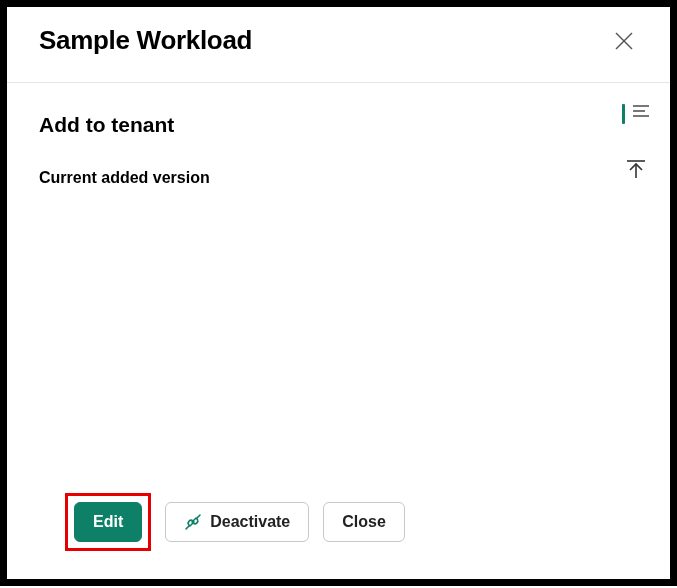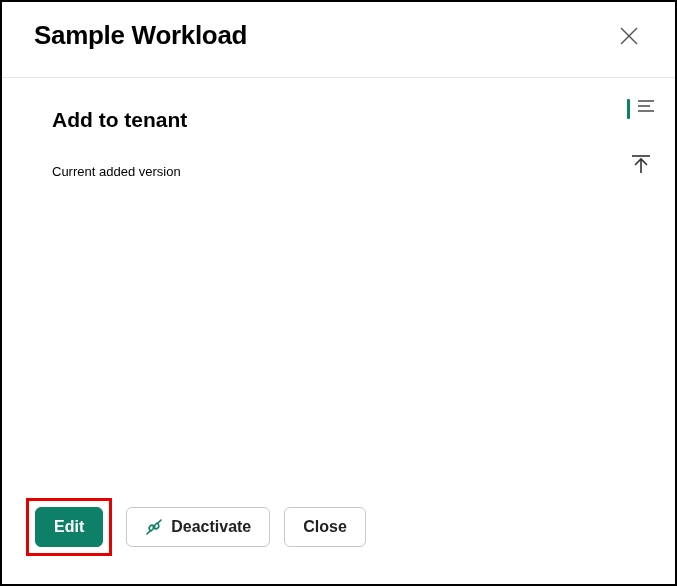"Sample Workload" .outer { border: 2px solid #000000 -> 7px solid #000000 }
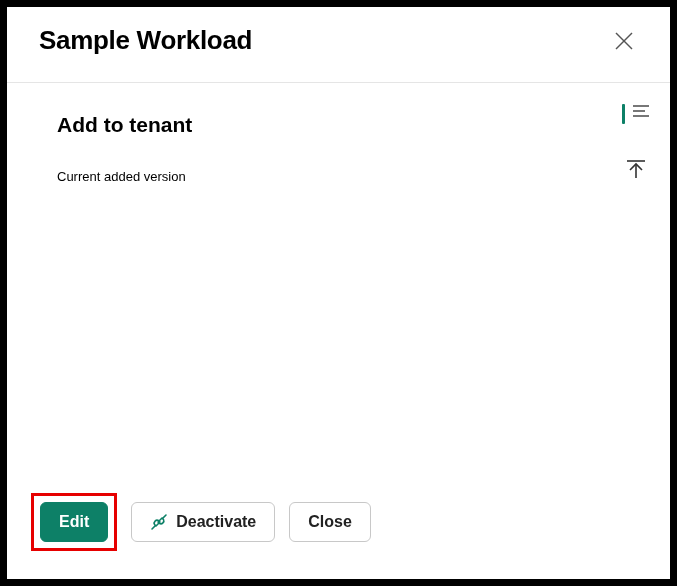"Add to tenant" .body { padding: 30px 32px 0 50px -> 30px 32px 0 32px }
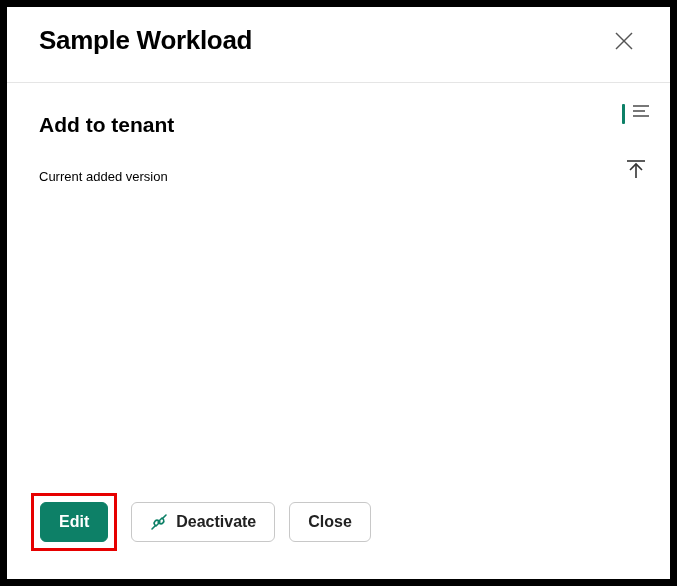"Current added version" .label { font-size: 13px -> 16px; font-weight: 400 -> 700 }
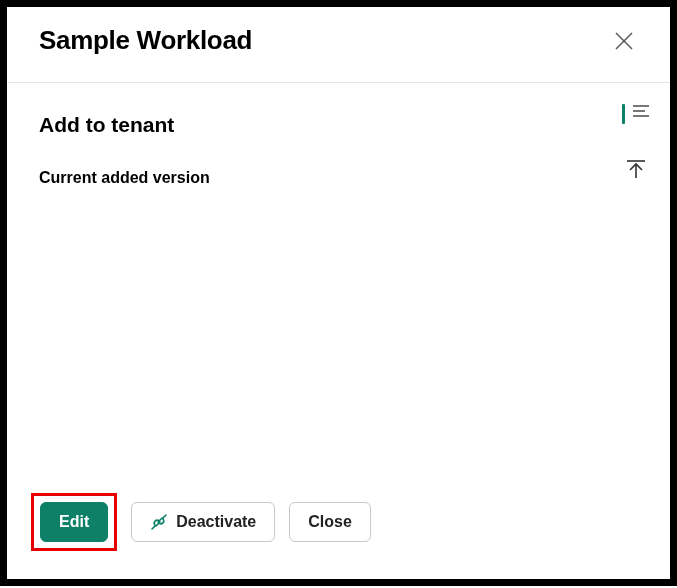"Edit" .footer { padding: 0 32px 28px 24px -> 0 32px 28px 58px }
